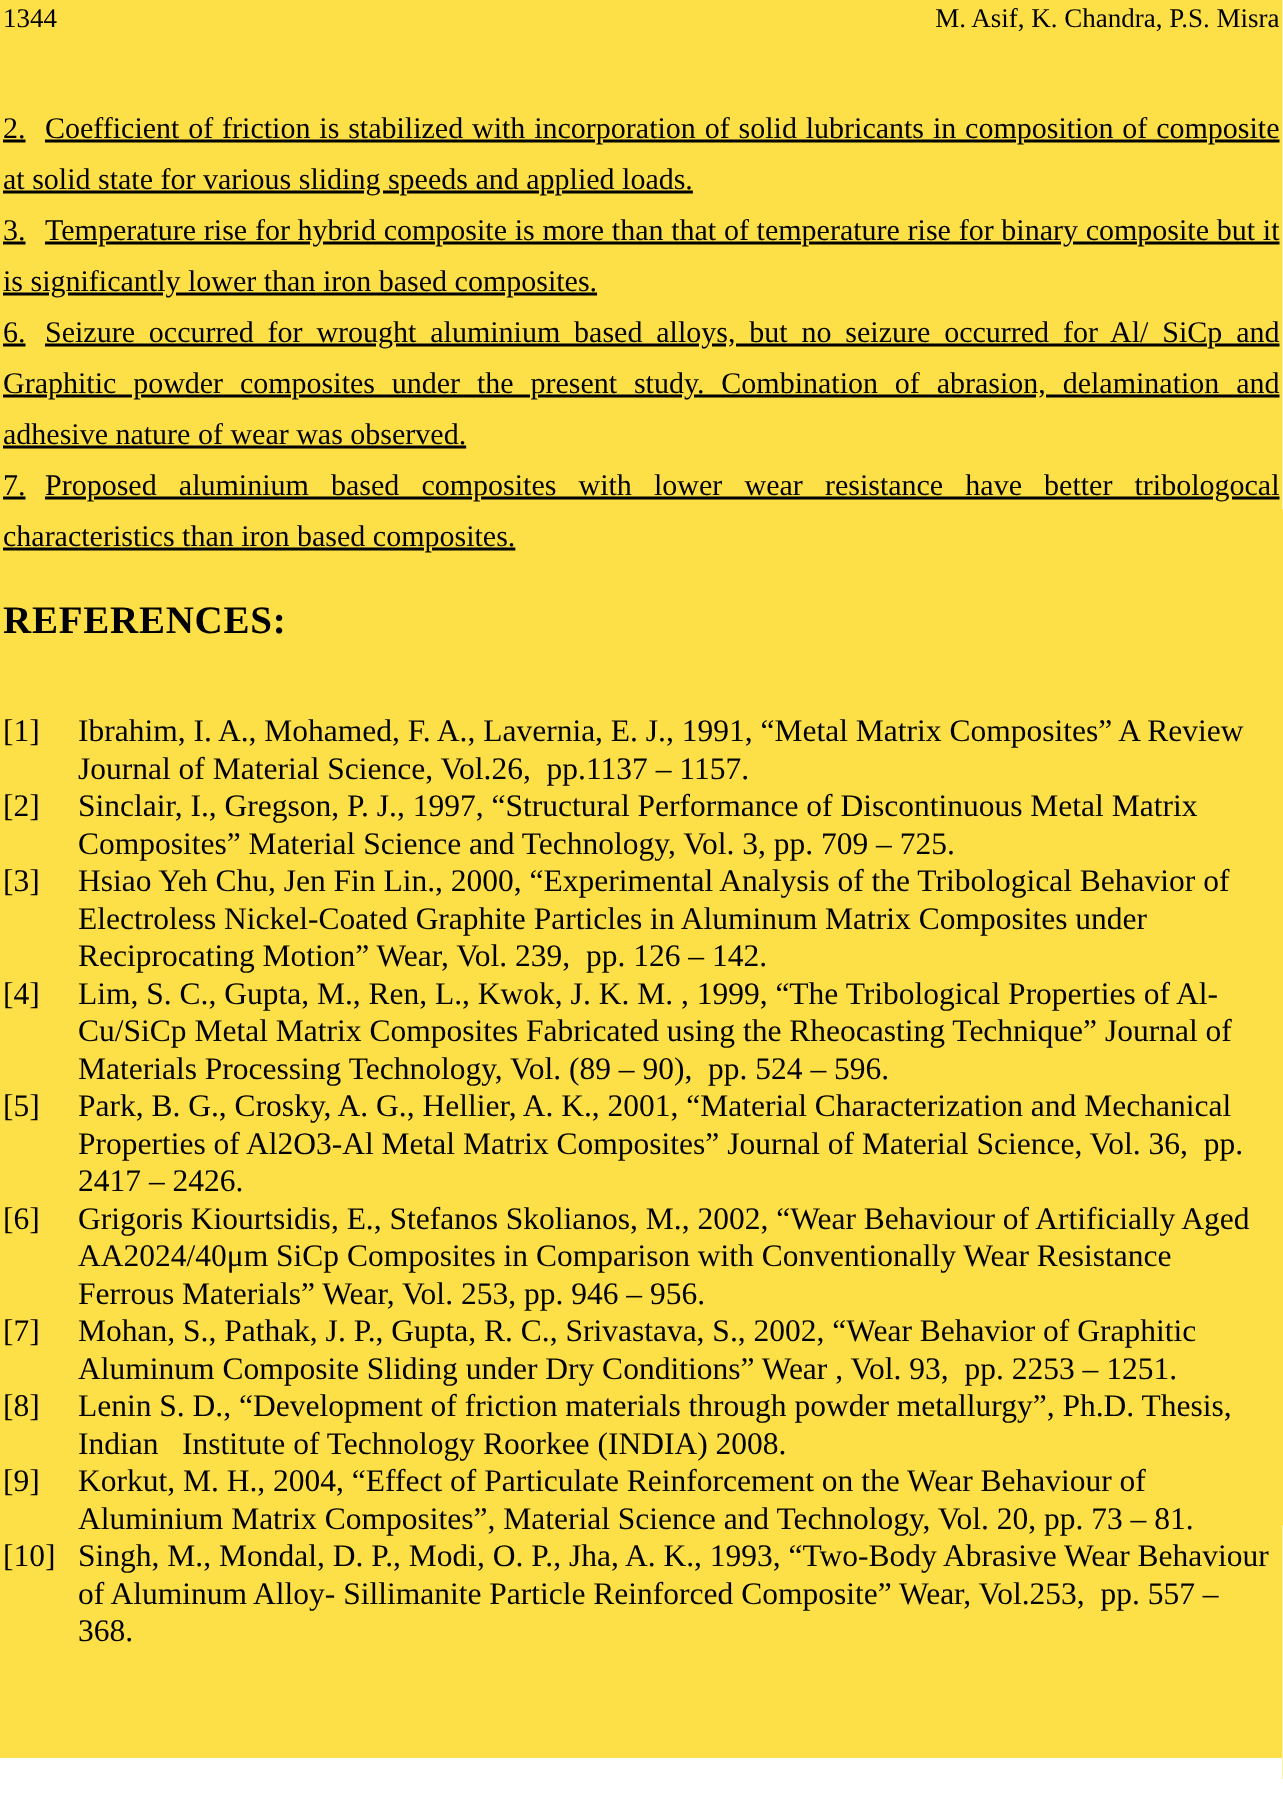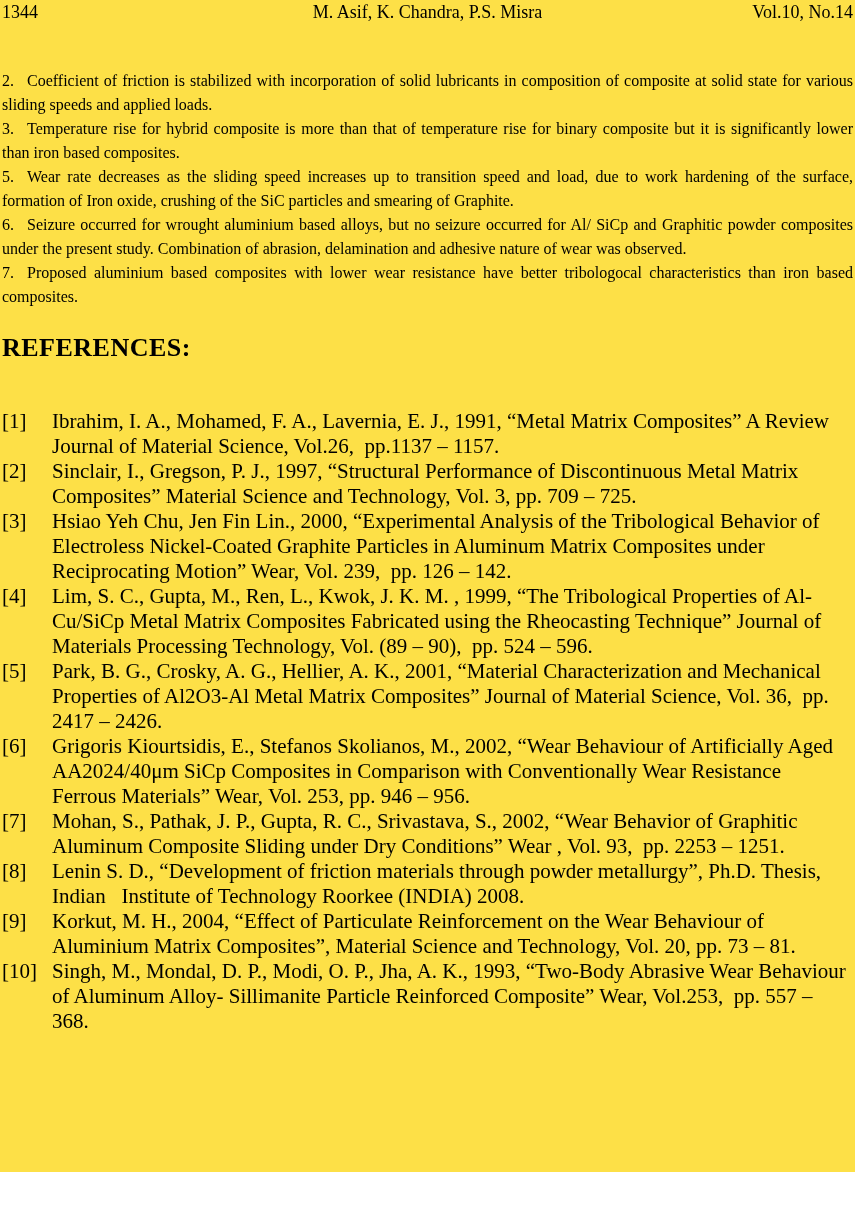"Vol.10, No.14" span.h-right { html: <span>Vol.10, No.14</span> -> none }
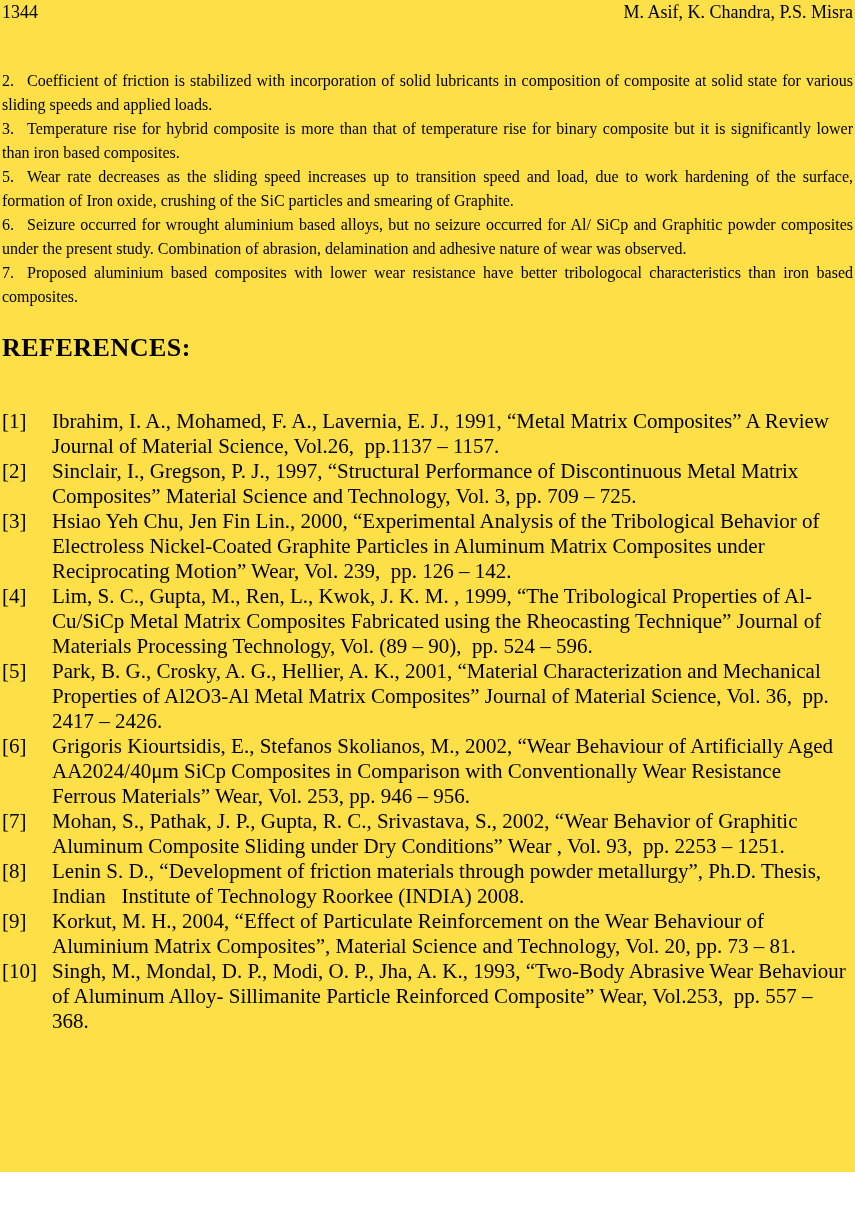"2. Coefficient of friction is" .conclusion { font-size: 16px -> 20px; line-height: 24px -> 34px; text-decoration: none -> underline }
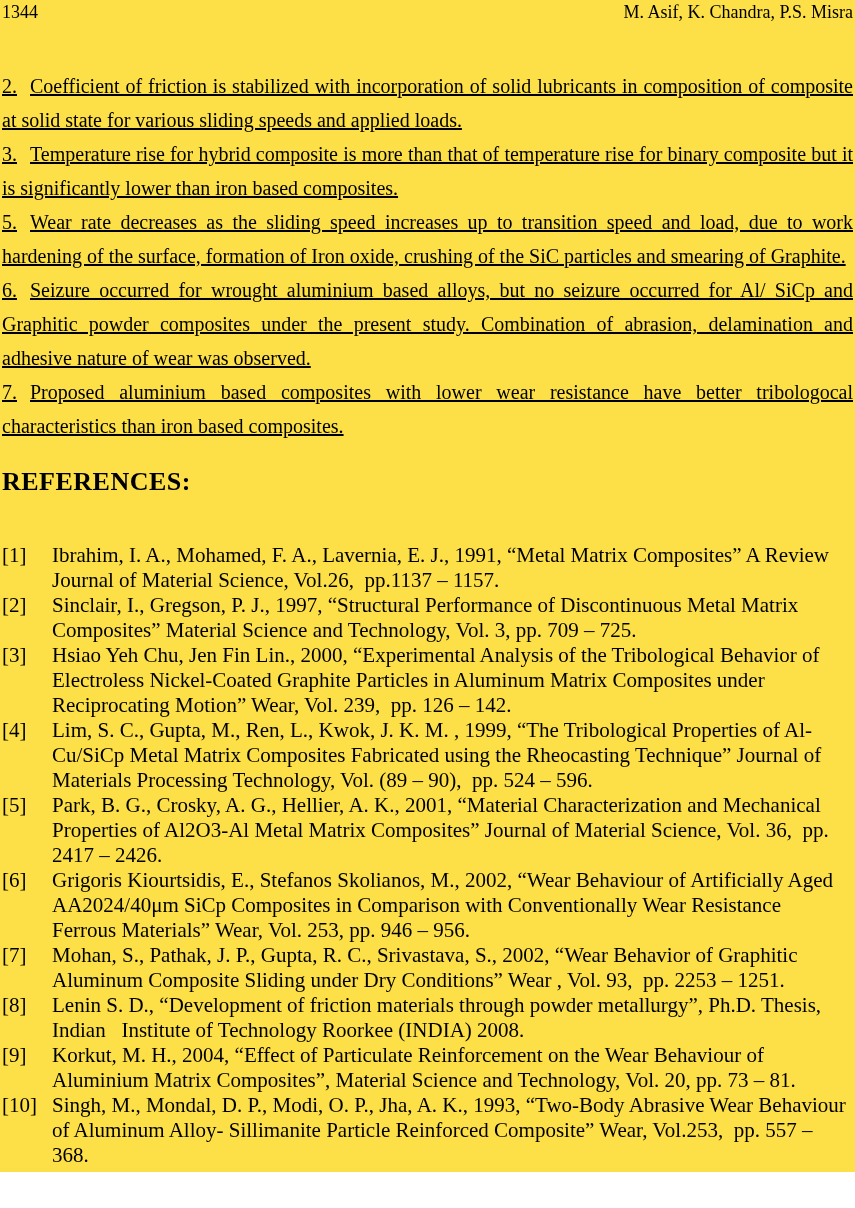"5. Wear rate decreases as" p.conclusion { html: <p><span>5.</span><span>Wear rate decreases as the sliding speed increases up to transition speed and load, due to work hardening of the surface, formation of Iron oxide, crushing of the SiC particles and smearing of Graphite.</span></p> -> none }
